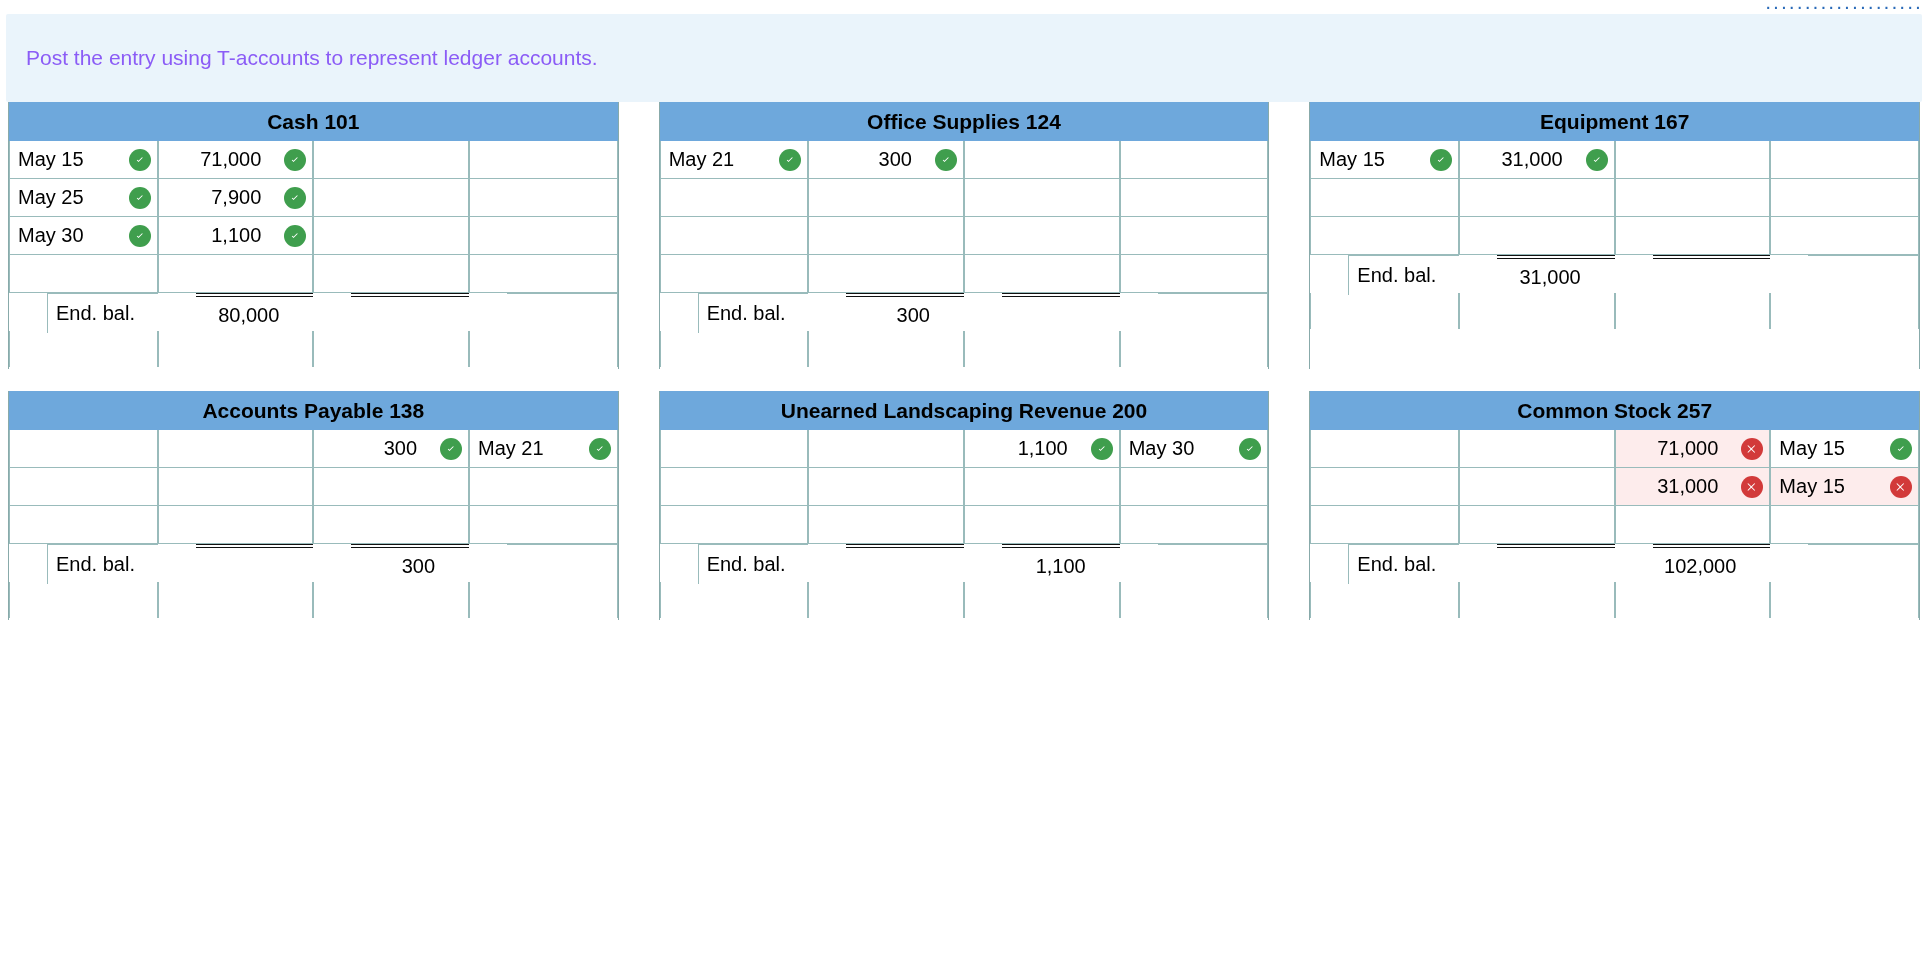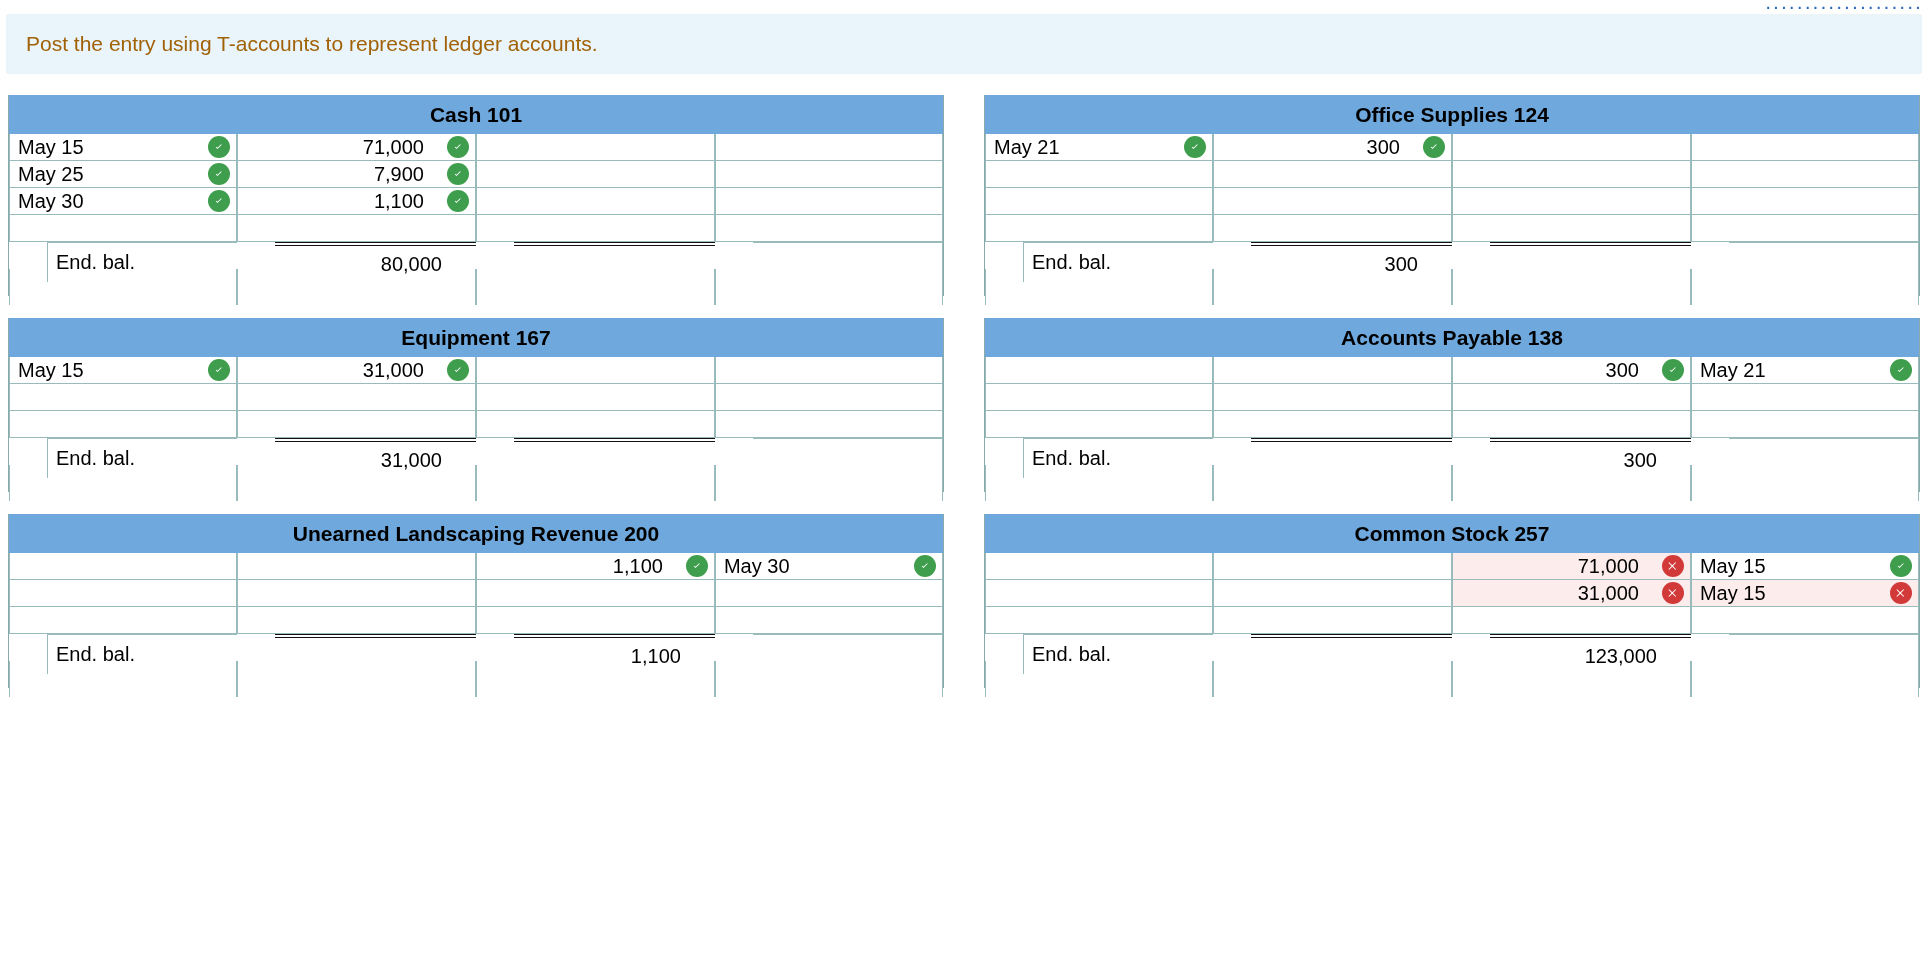"Post the entry using T-accounts" .instruction { color: #a16207 -> #8b5cf6; margin: 4px 6px 21px 6px -> 4px 6px 0 6px; padding: 18px 20px -> 32px 20px }
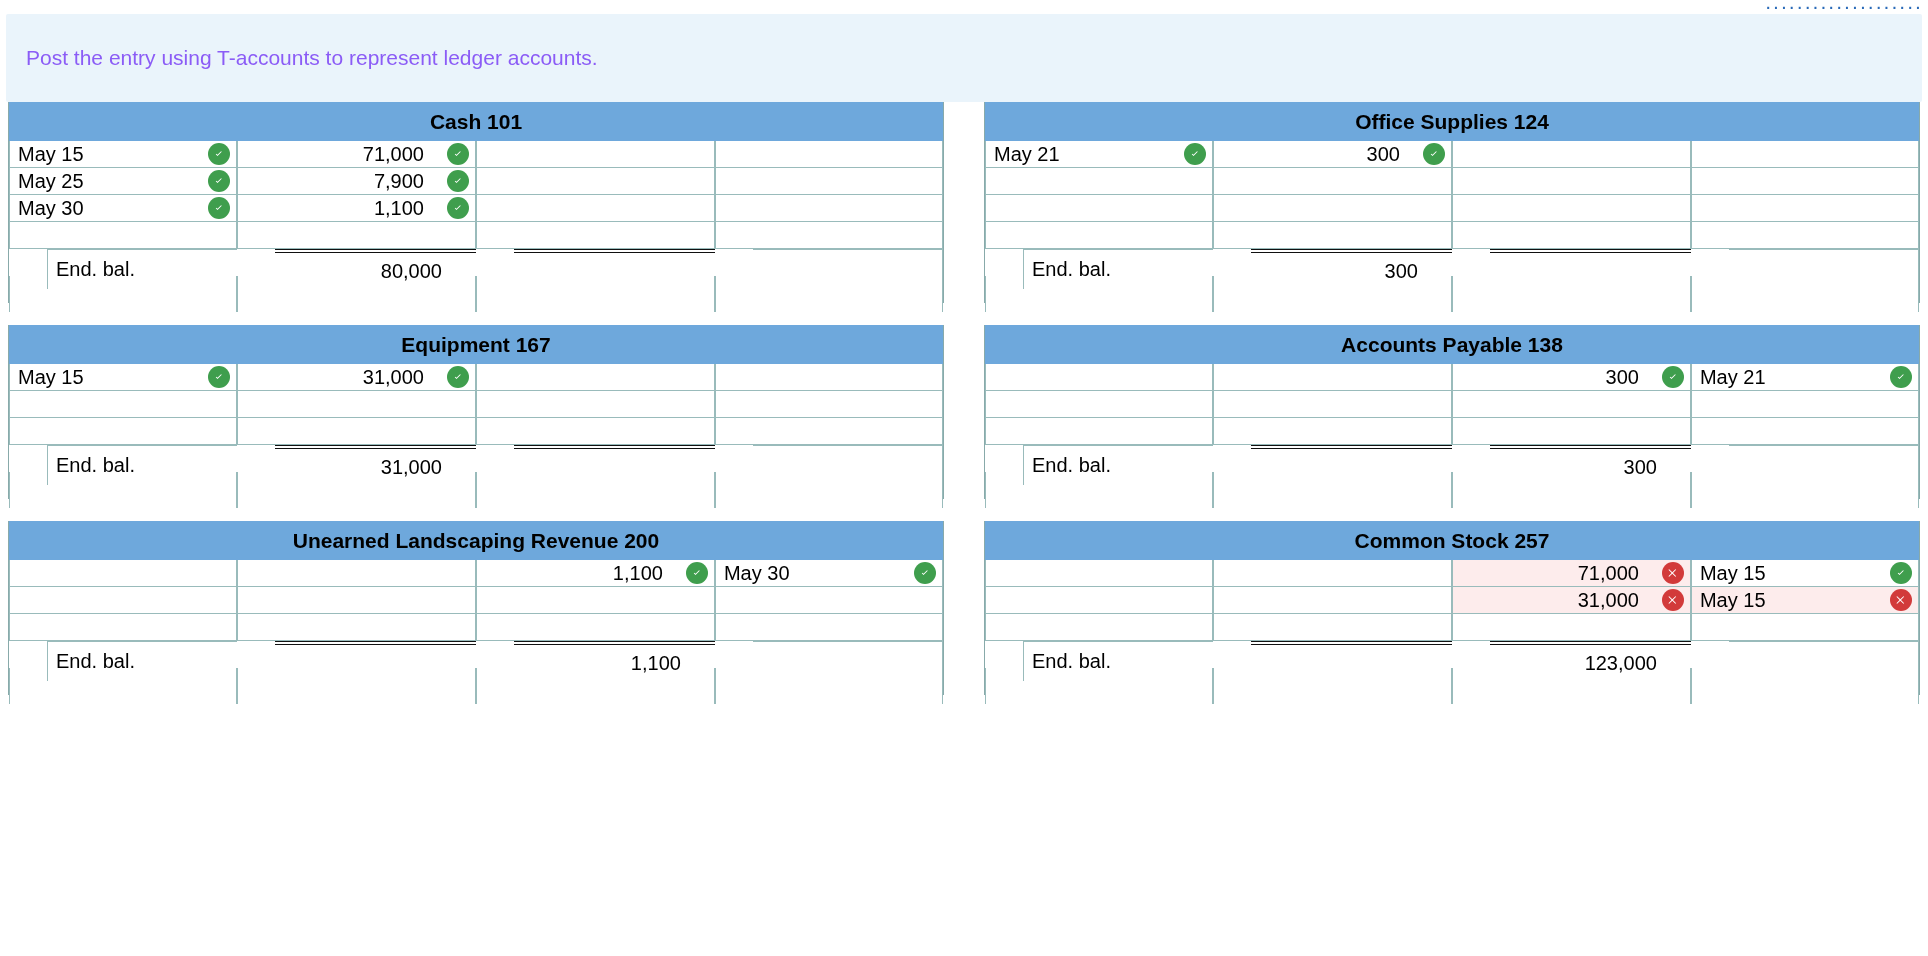"Cash 101" .grid { grid-template-columns: 1fr 1fr -> 1fr 1fr 1fr }
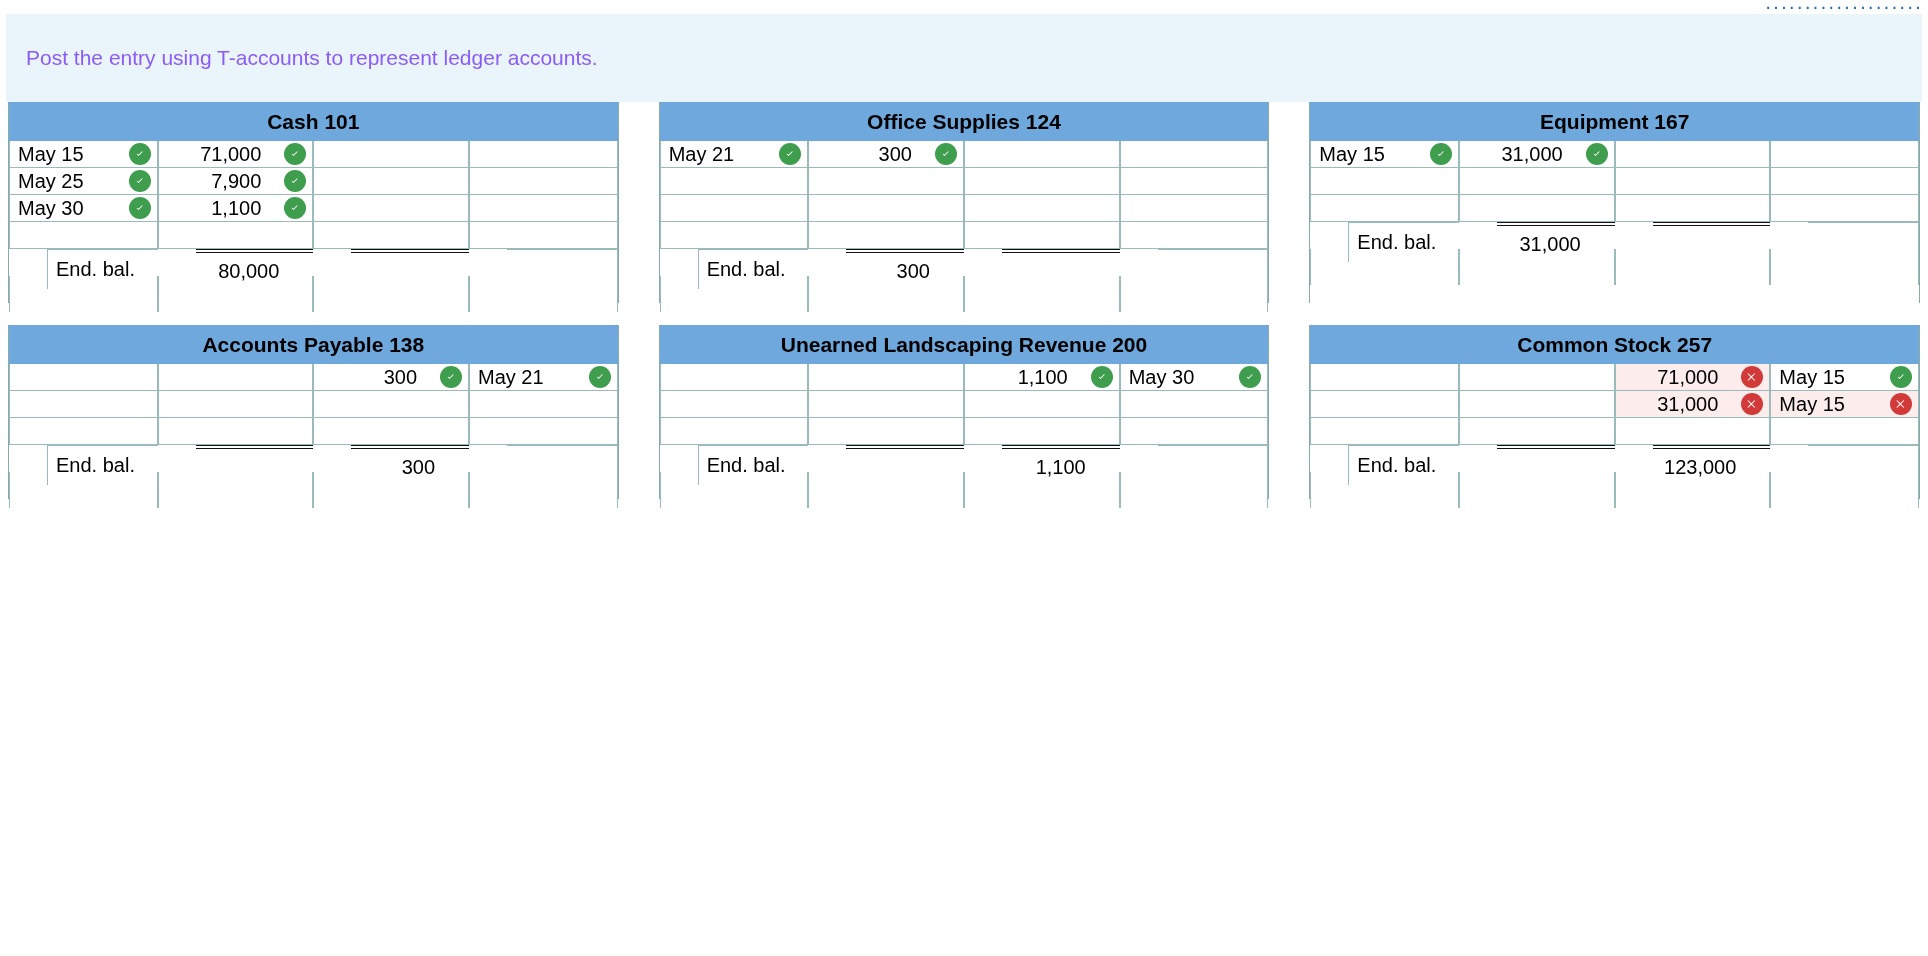"May 15" .row { height: 27px -> 38px }
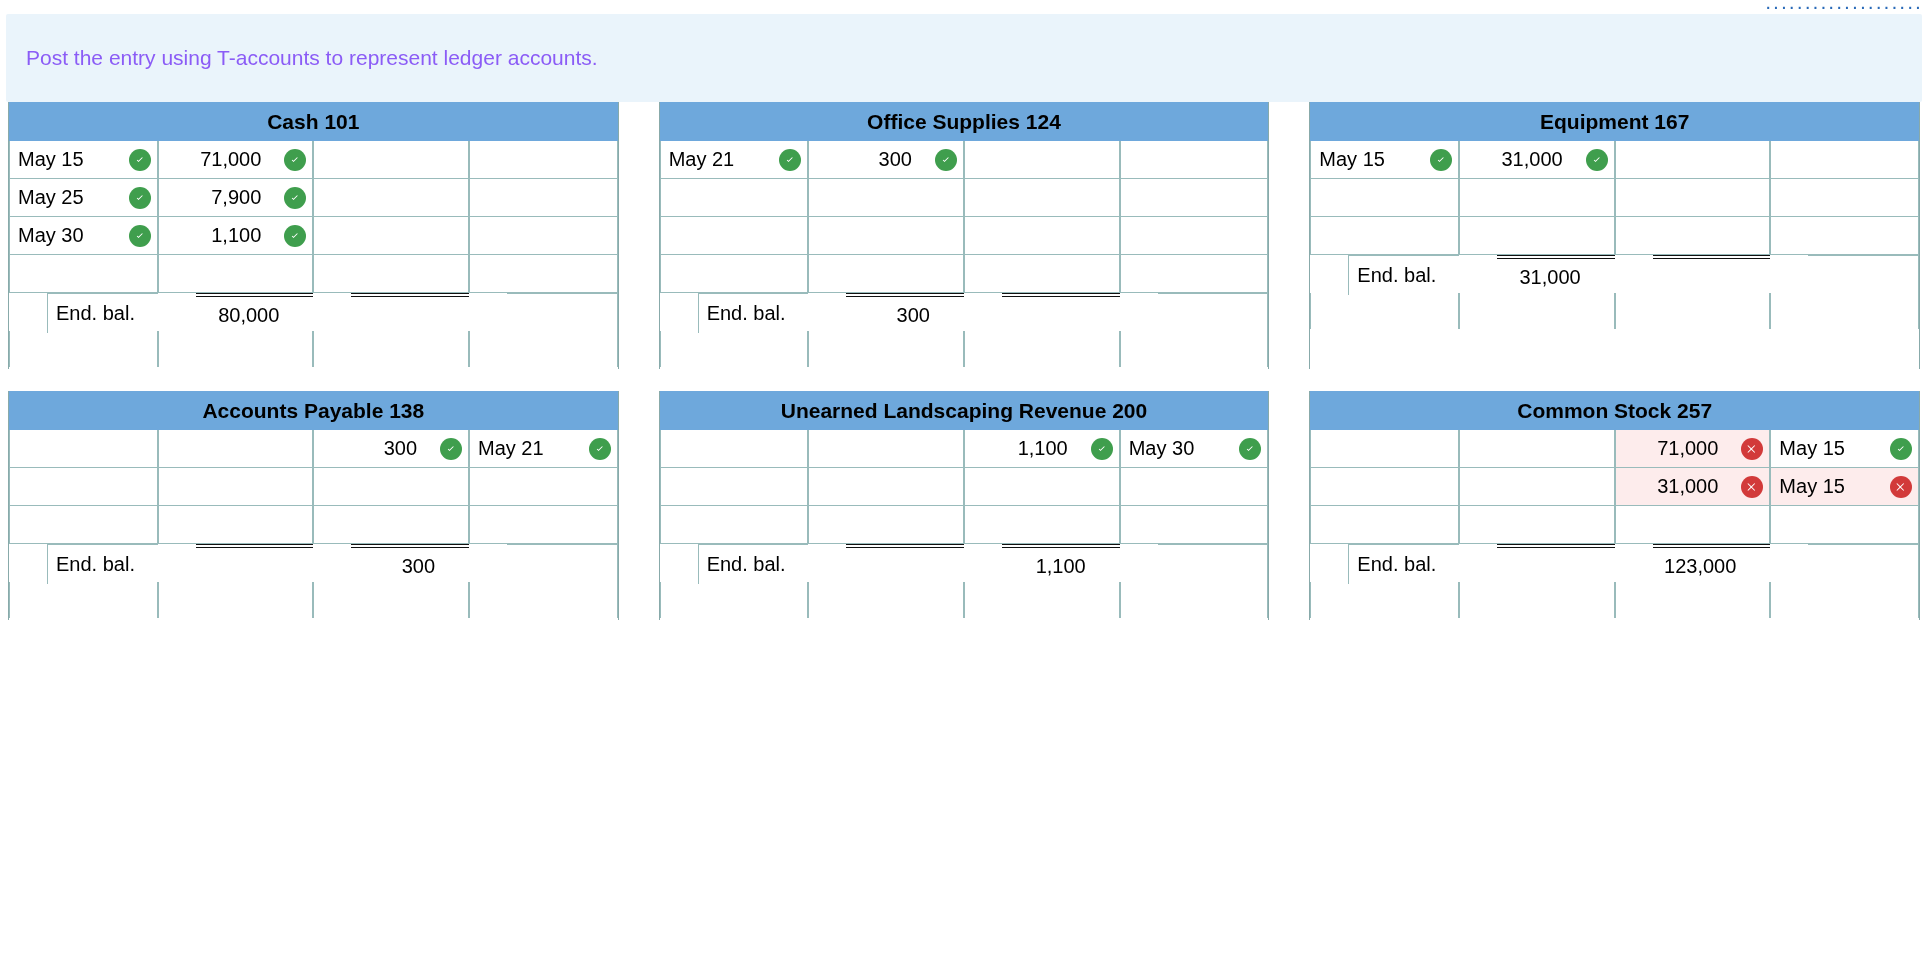"123,000" div.cell { text: 123,000 -> 102,000 }
